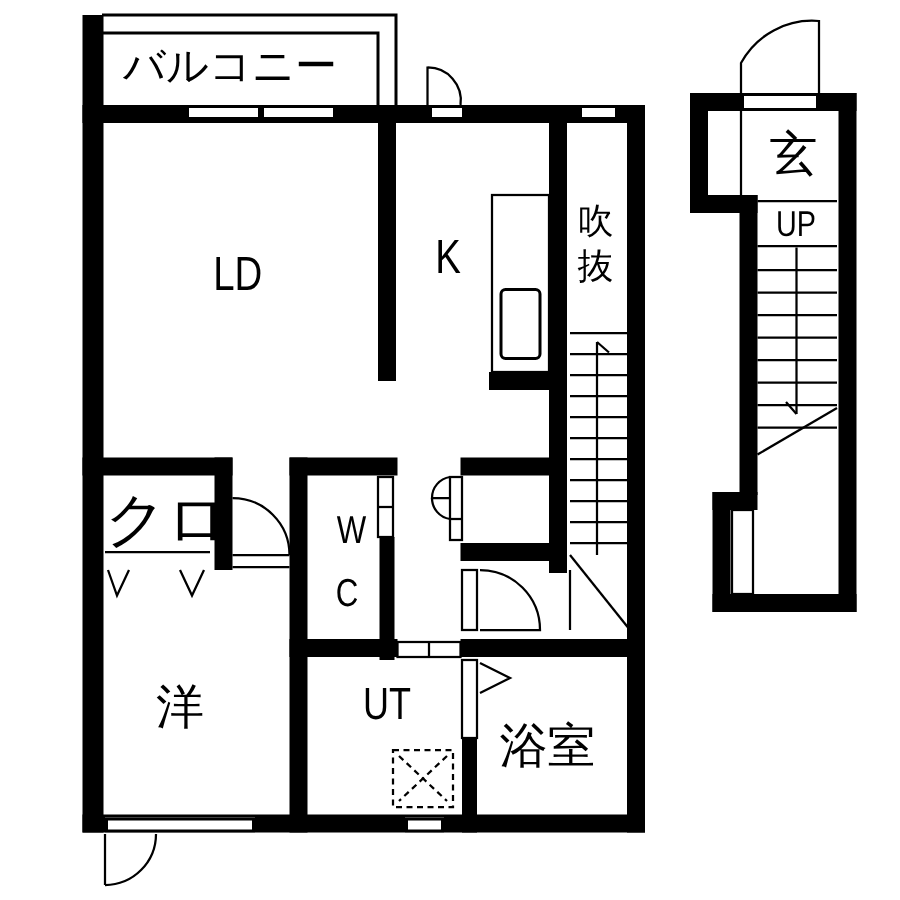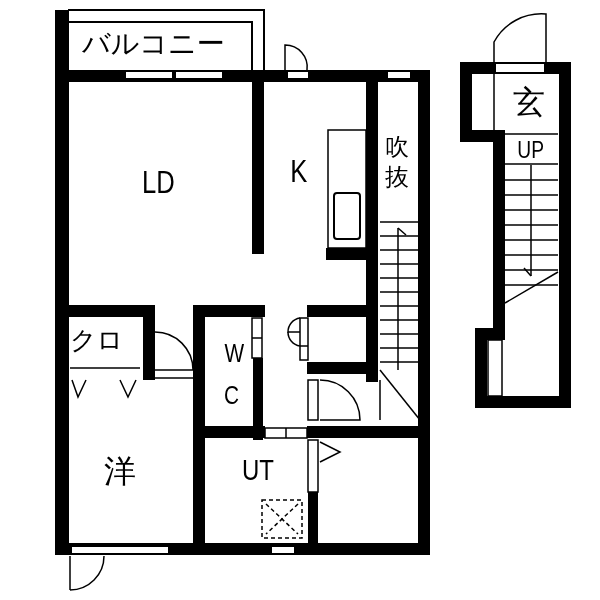"クロ" div.lbl { font-size: 26px -> 40px }
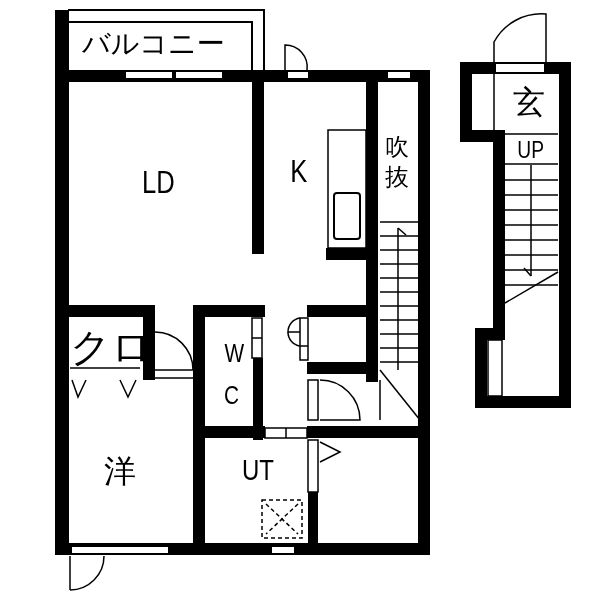"浴室" div.lbl { html: none -> <div>浴室</div> }
